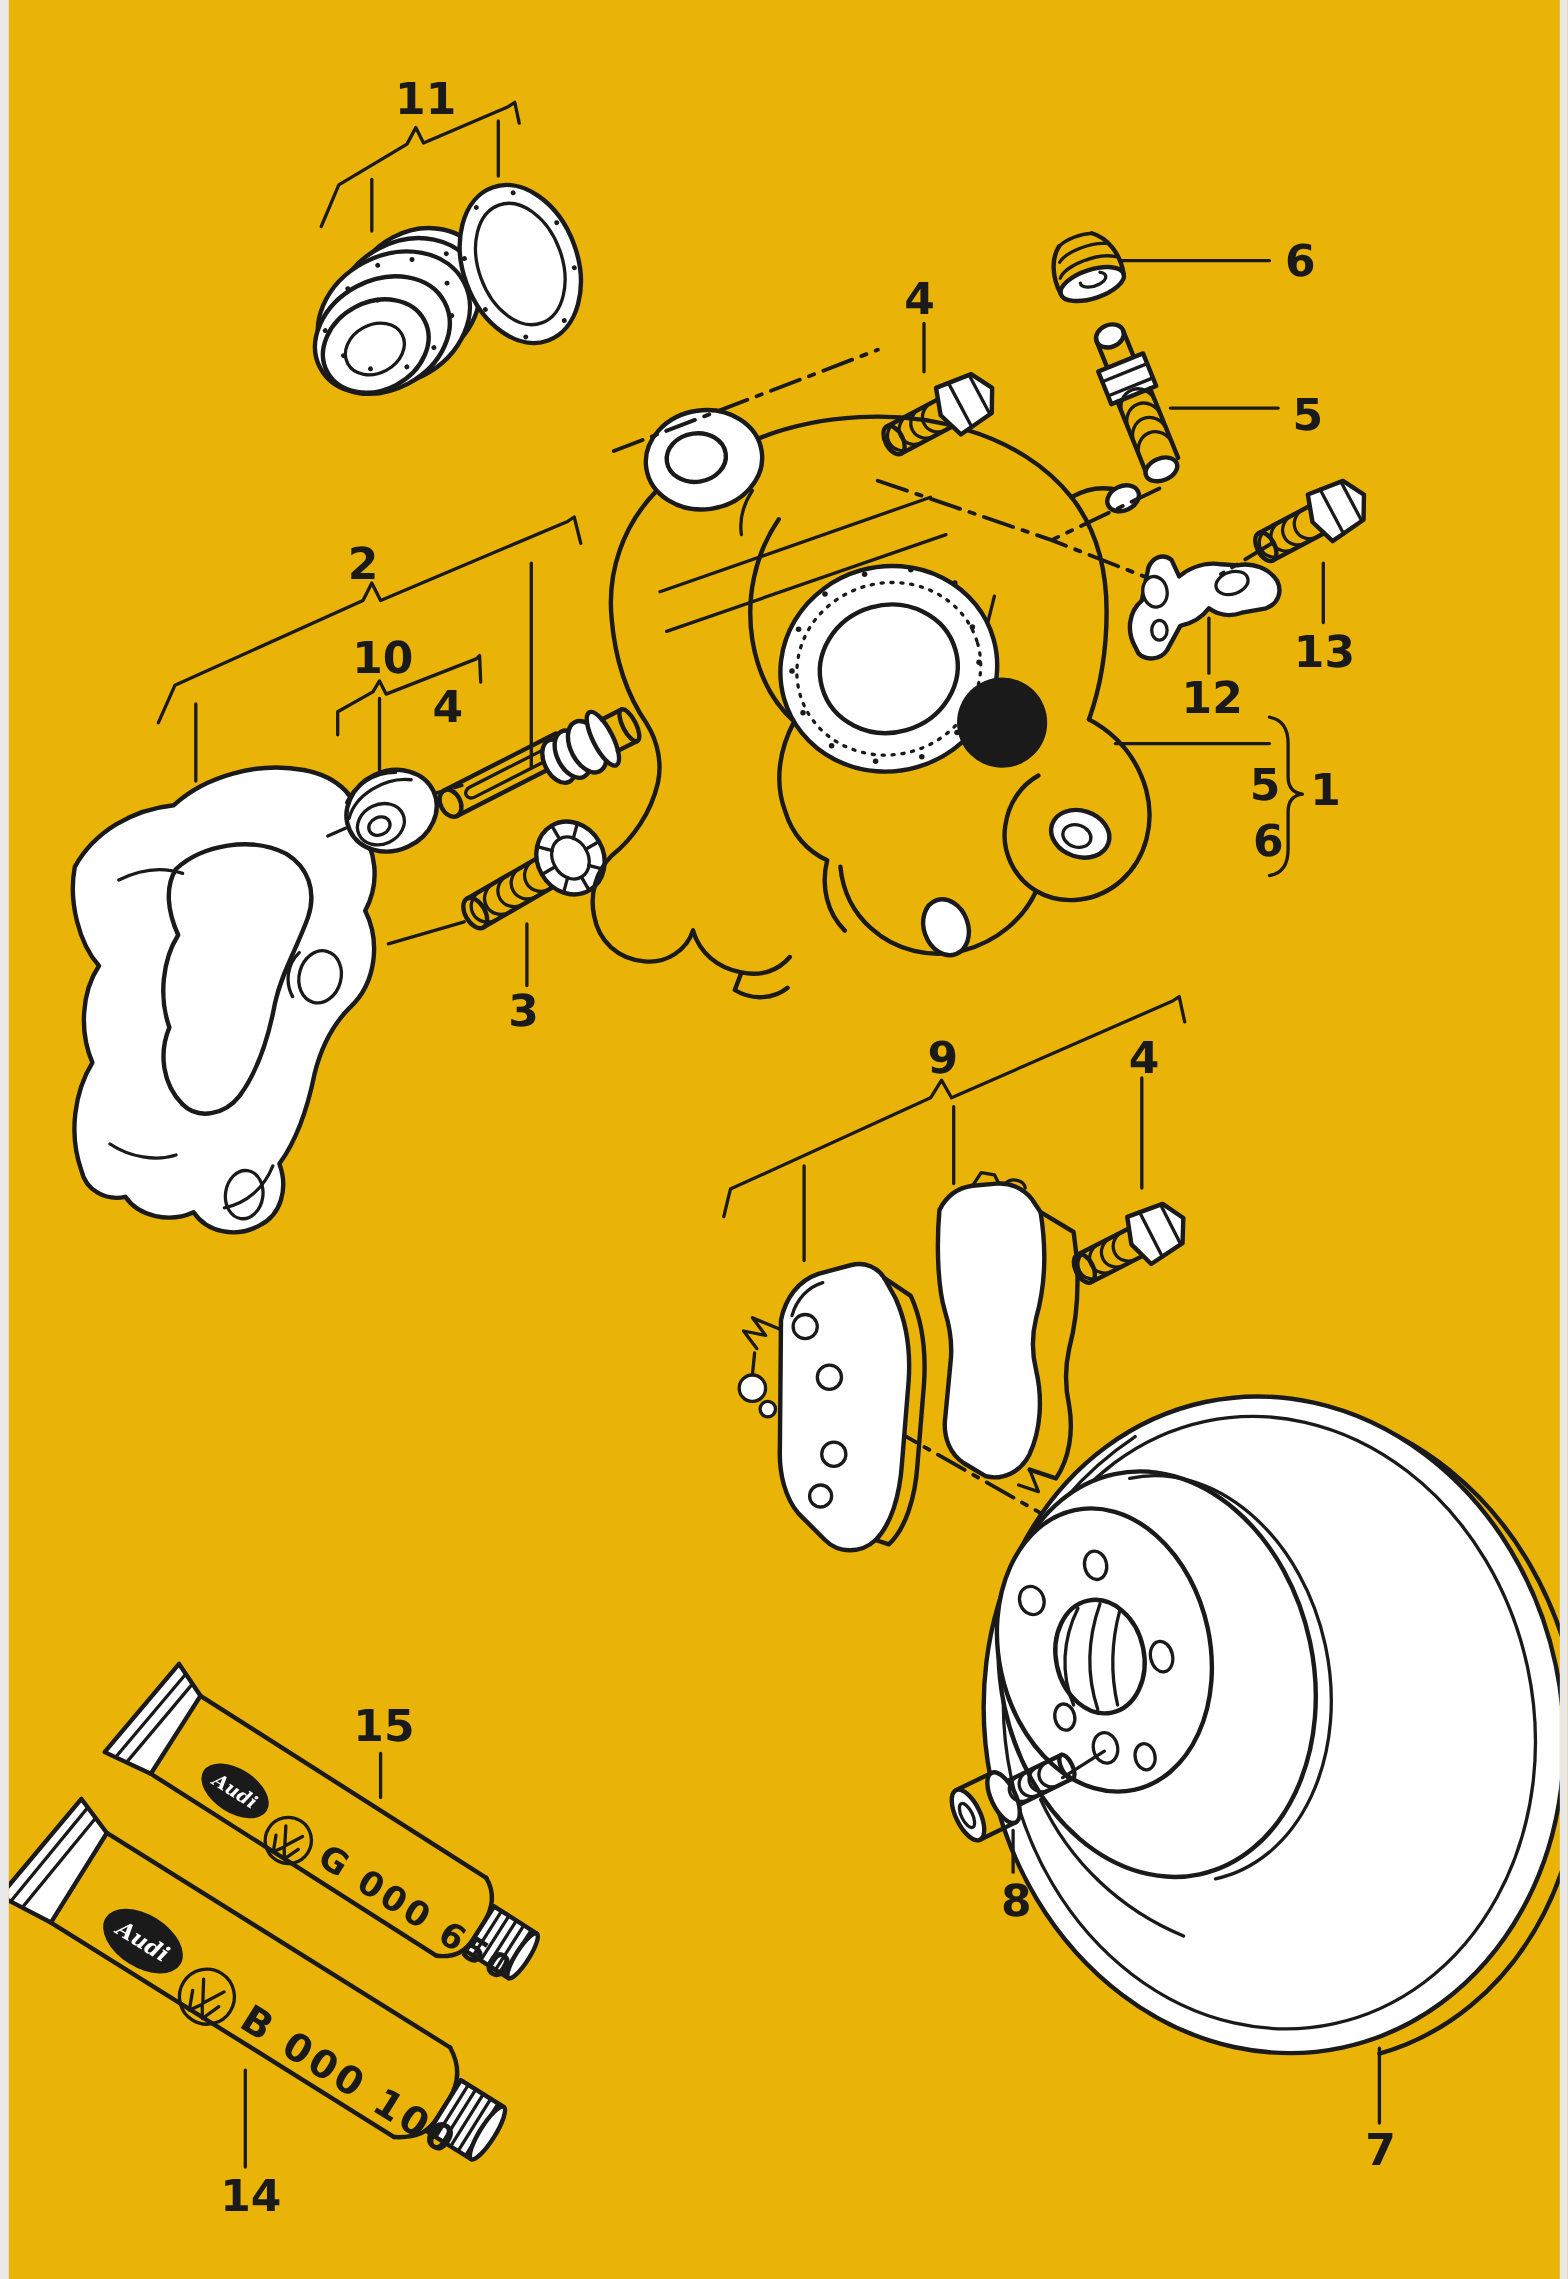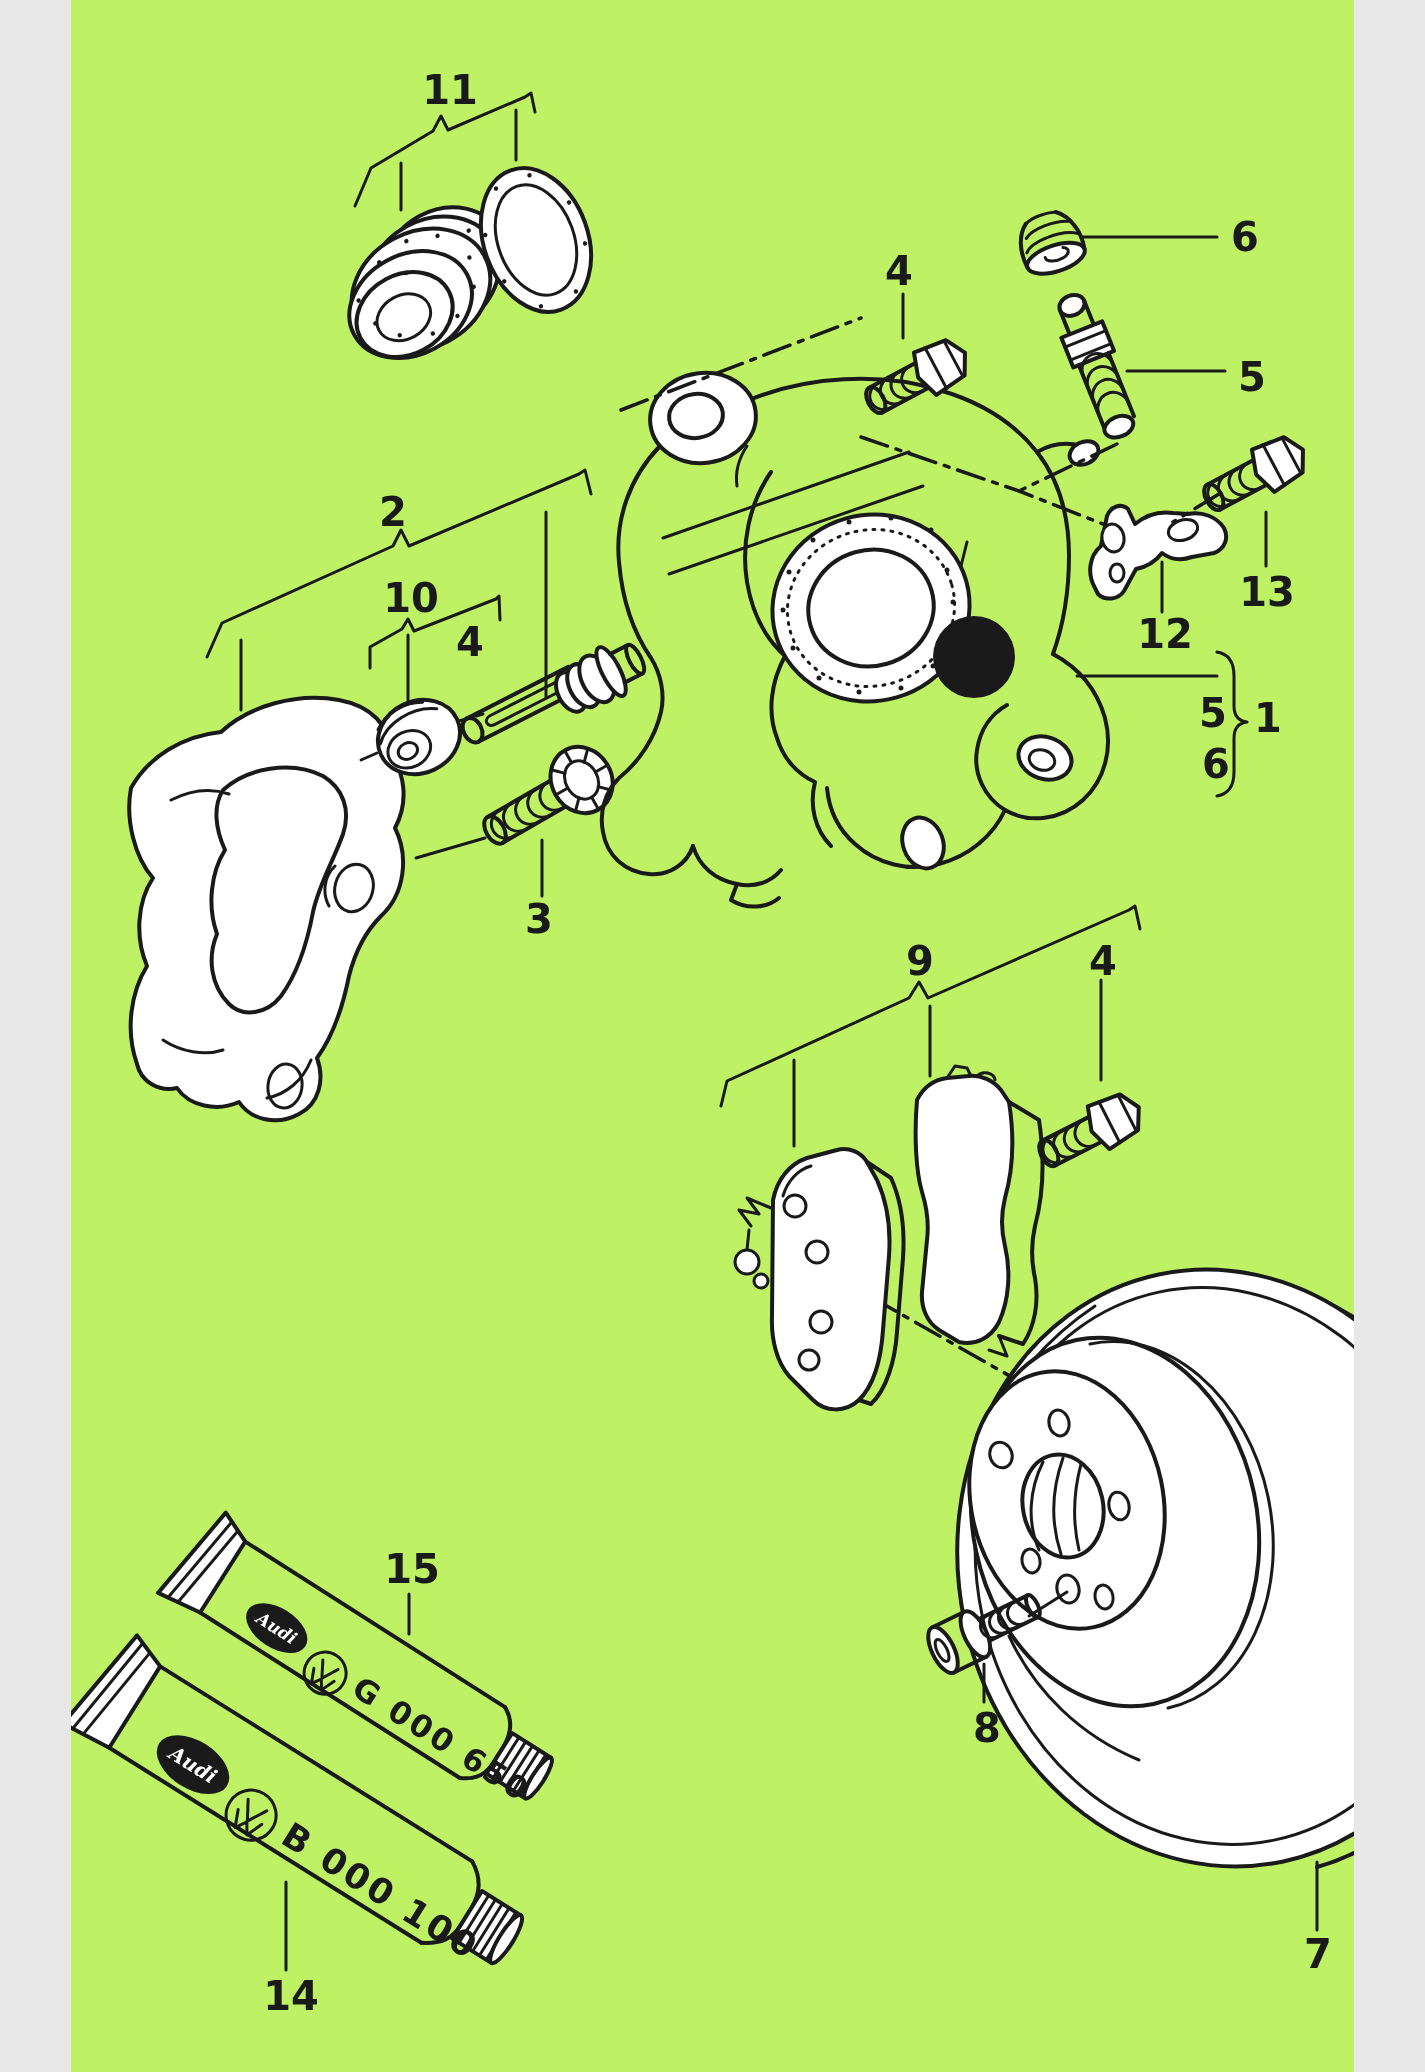"11" .stage { background: #bef264 -> #eab308; width: 1283px -> 1410px }
